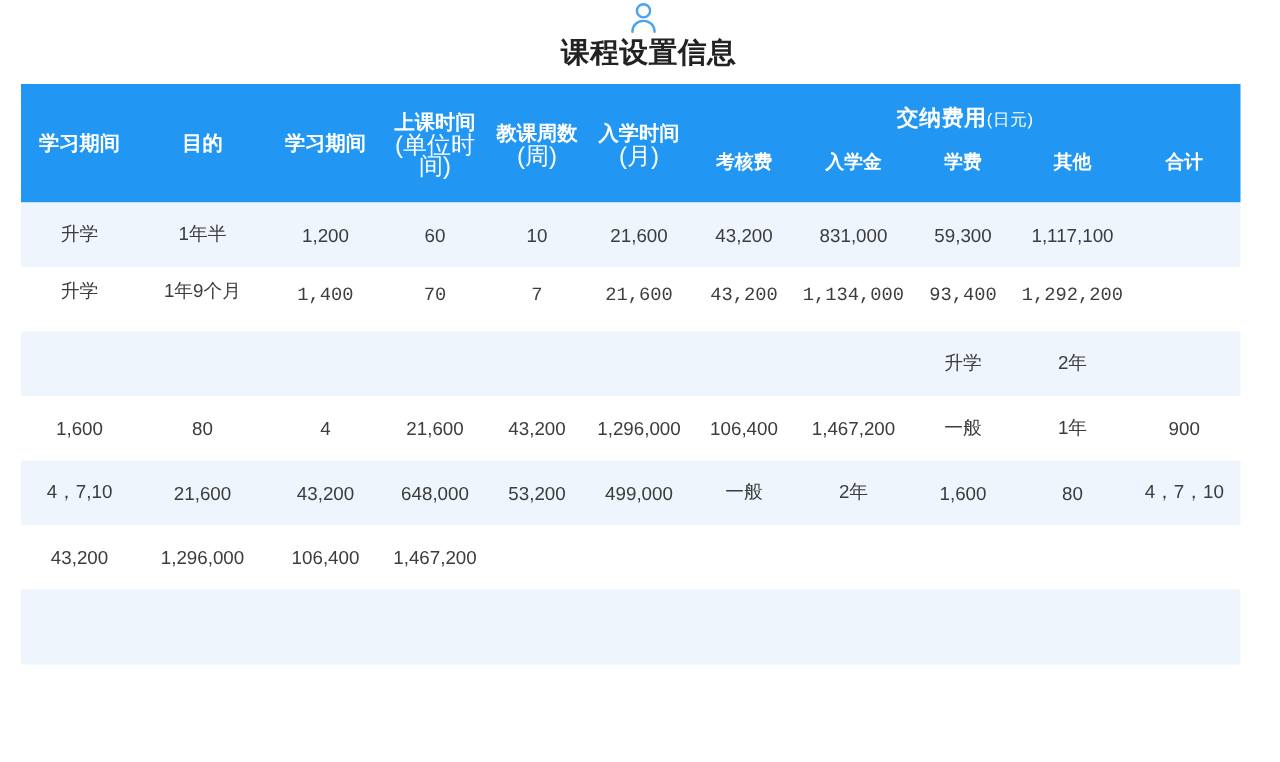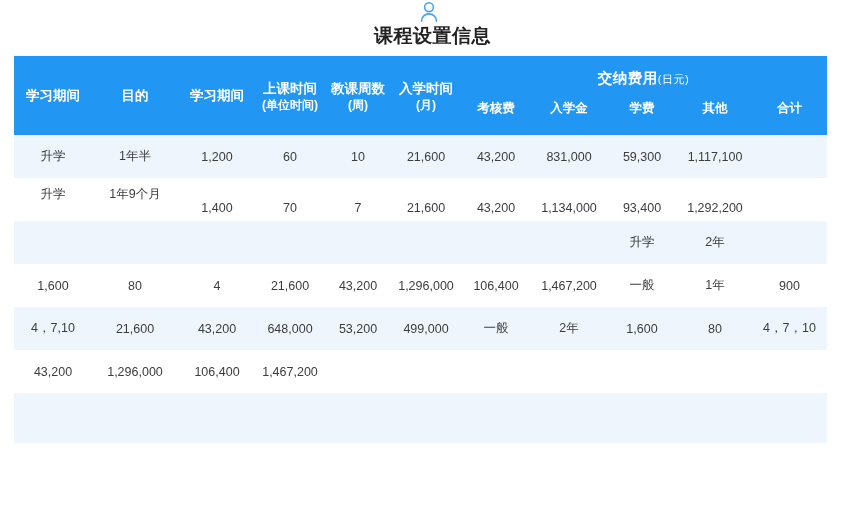"(单位时间)" .unit-line { font-size: 12px -> 16px; font-weight: bold -> normal }
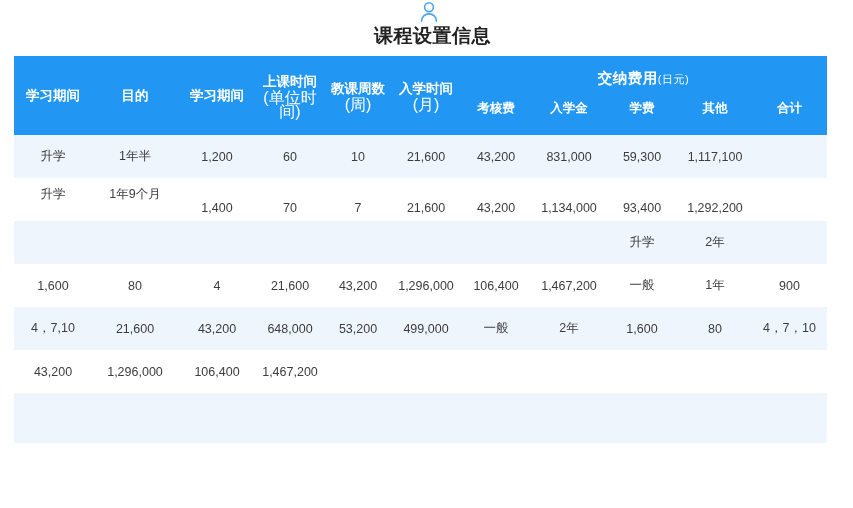"1,400" tbody td.shift-down { font-family: none -> Liberation Mono, monospace; padding-bottom: 6px -> 17px }
